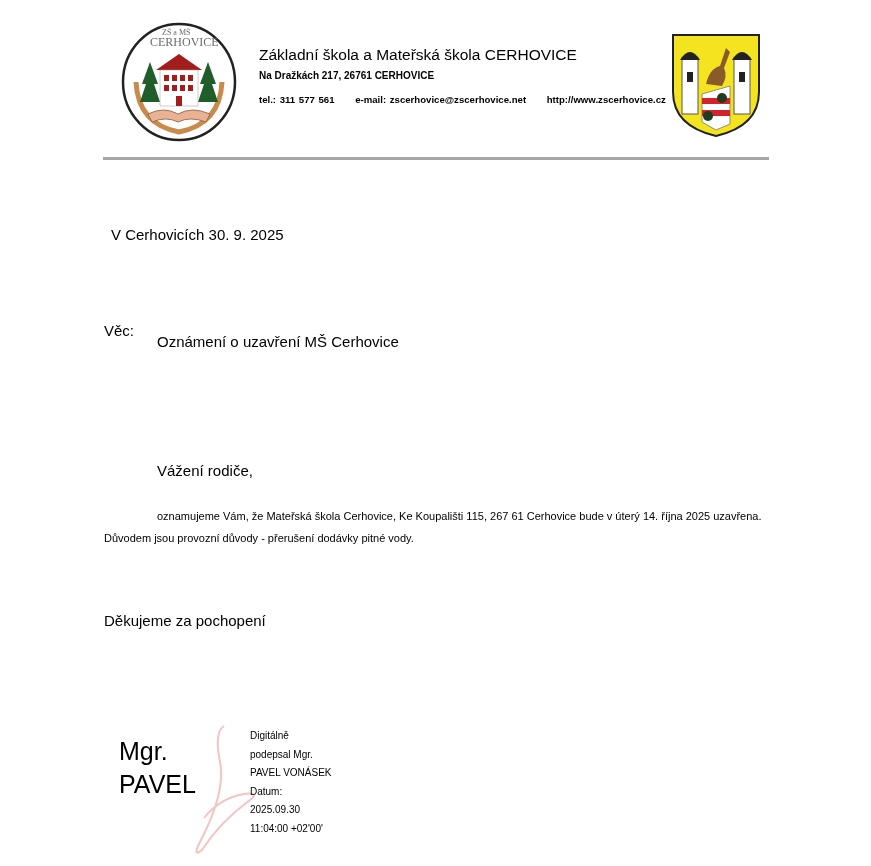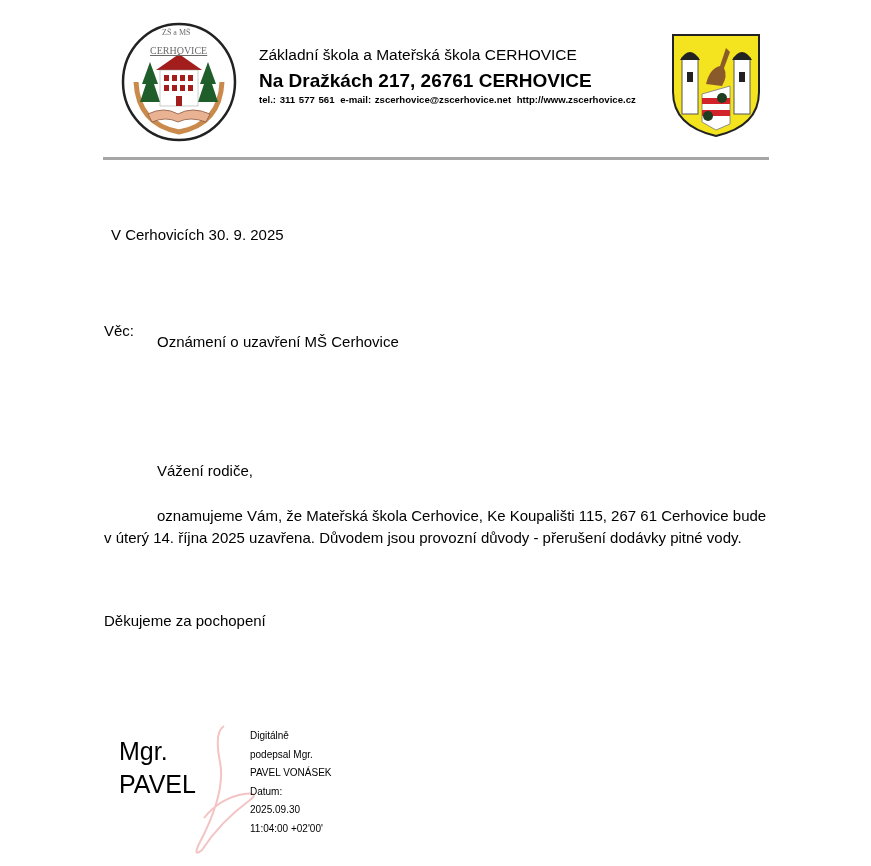"CERHOVICE" span.abs { font-size: 10px -> 12px; text-decoration: underline -> none; top: 23px -> 13px }
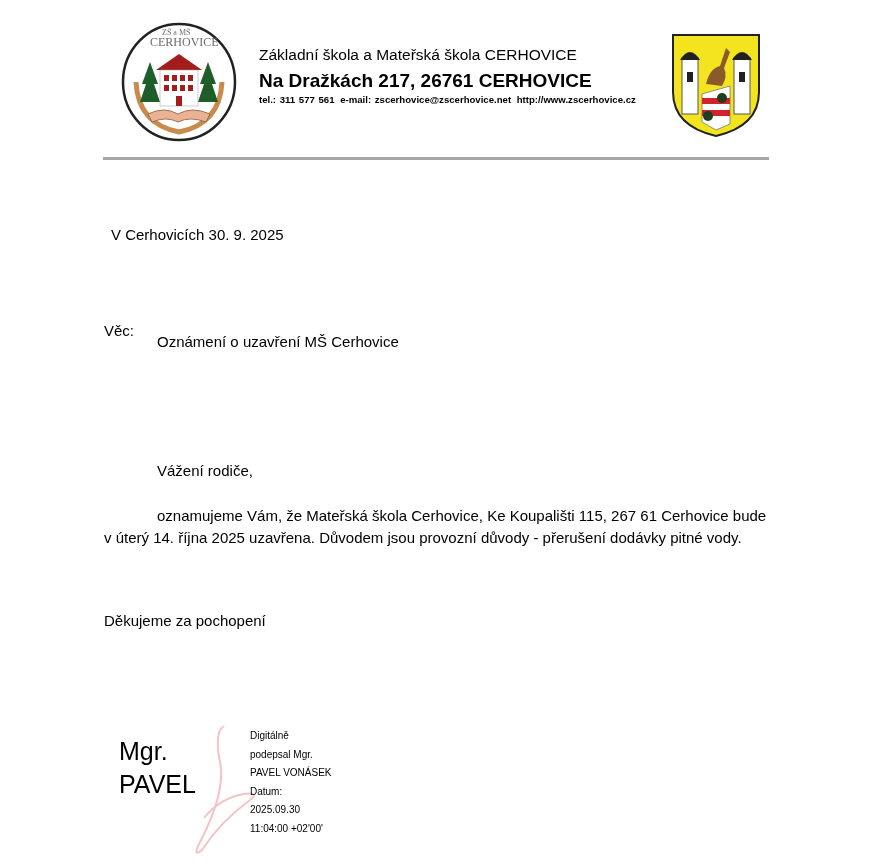"Na Dražkách 217, 26761 CERHOVICE" .hdr-line2 { font-size: 19px -> 10px }
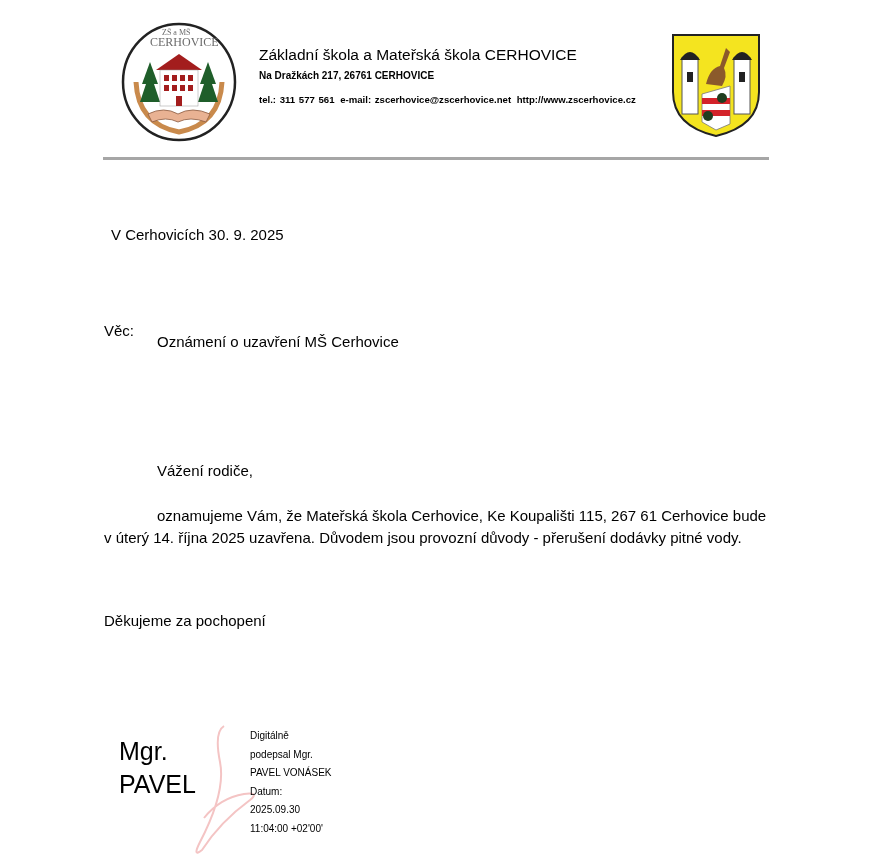"e-mail: zscerhovice@zscerhovice.net" .hdr-contacts span + span { margin-left: 2px -> 17px }
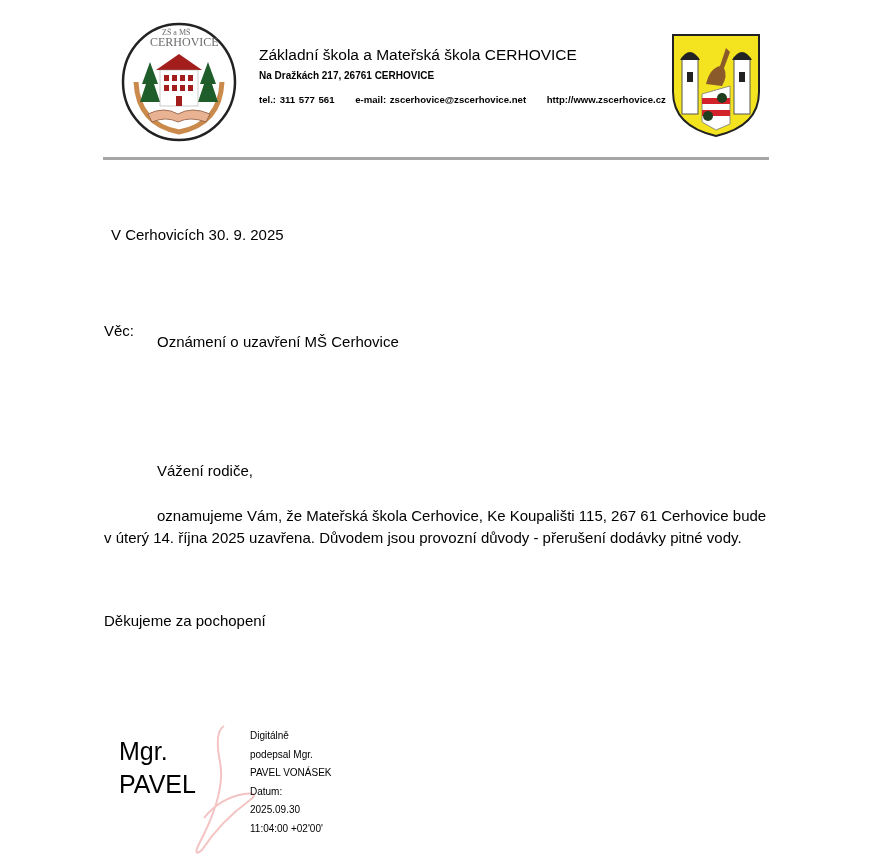"oznamujeme Vám, že Mateřská škola" .para { font-size: 15px -> 11px }
